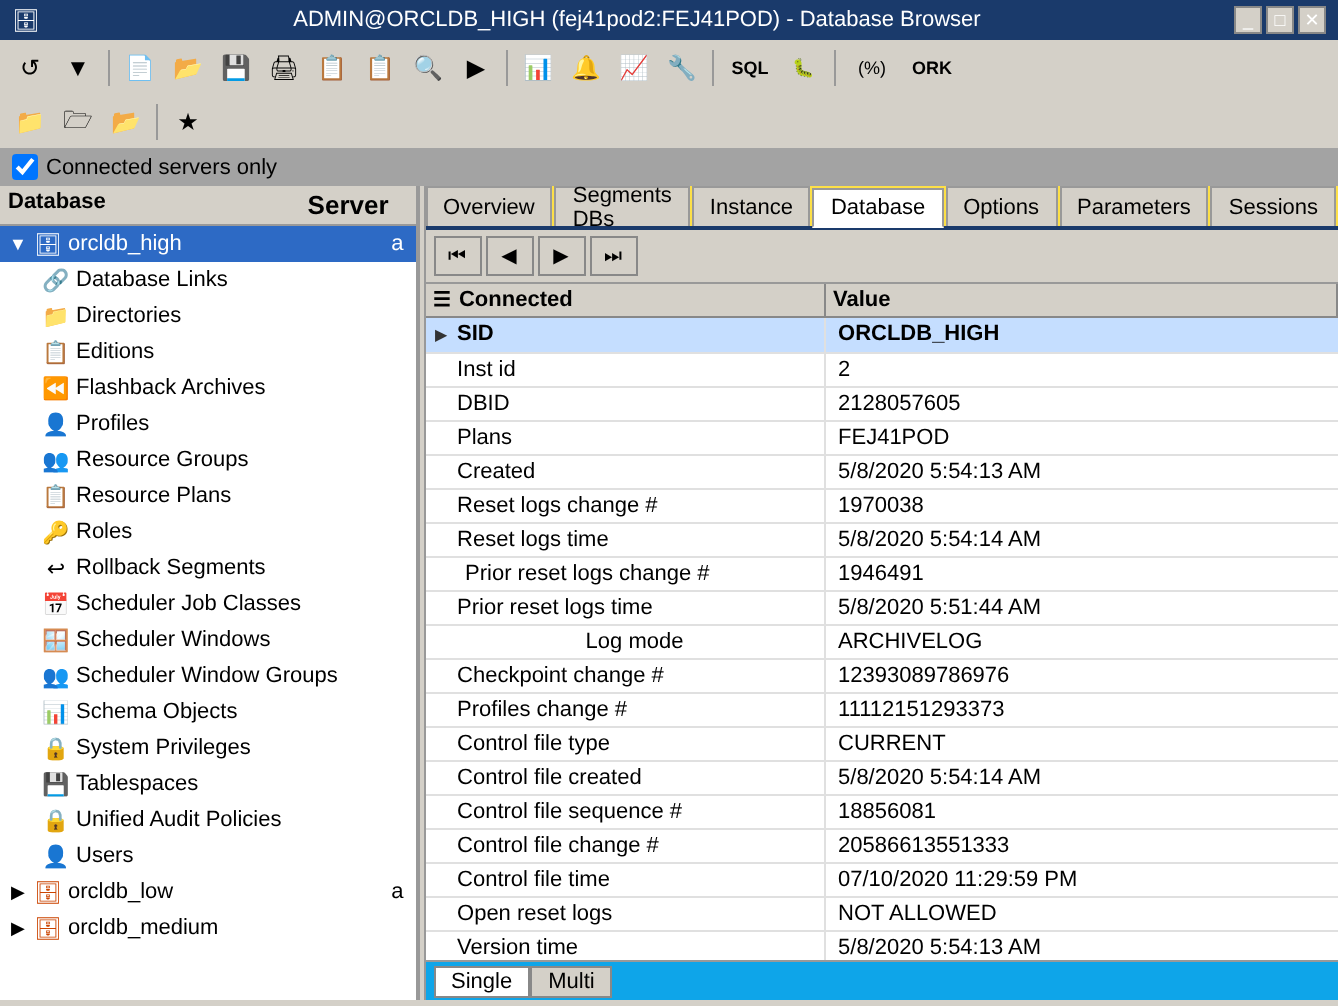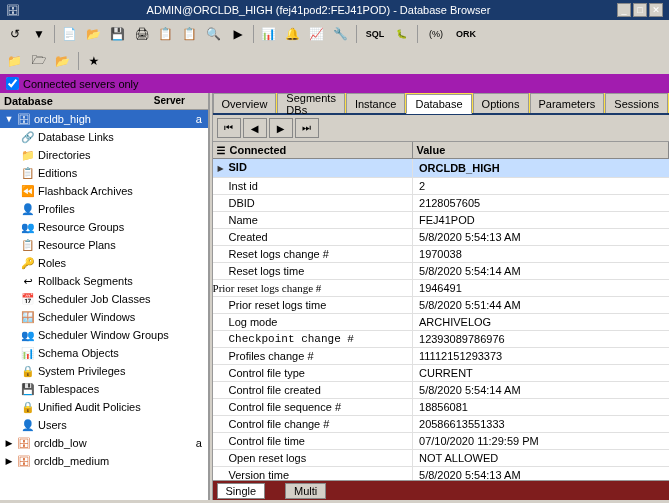"Connected servers only" .conn-bar { background: #a21caf -> #a3a3a3 }
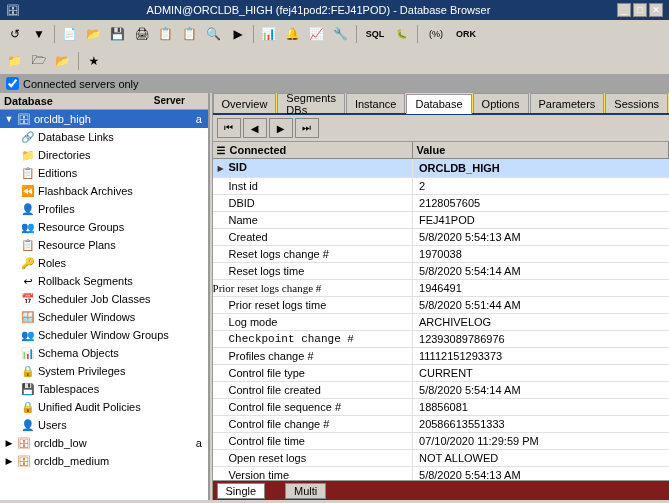"Server" .left-header-col2 { font-size: 10px -> 13px }
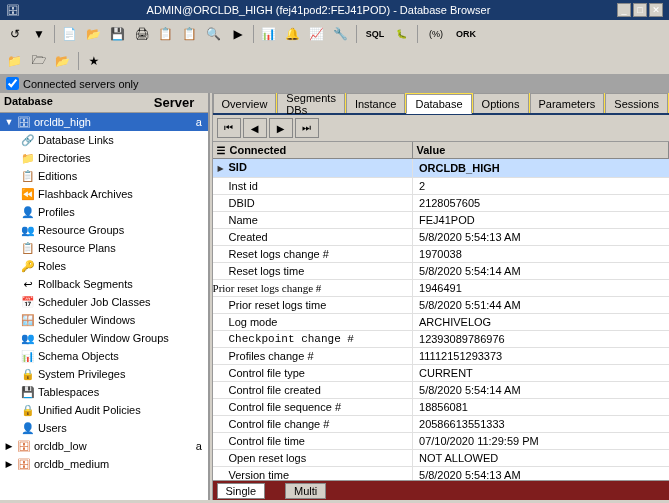"Name" span { text: Name -> Plans }
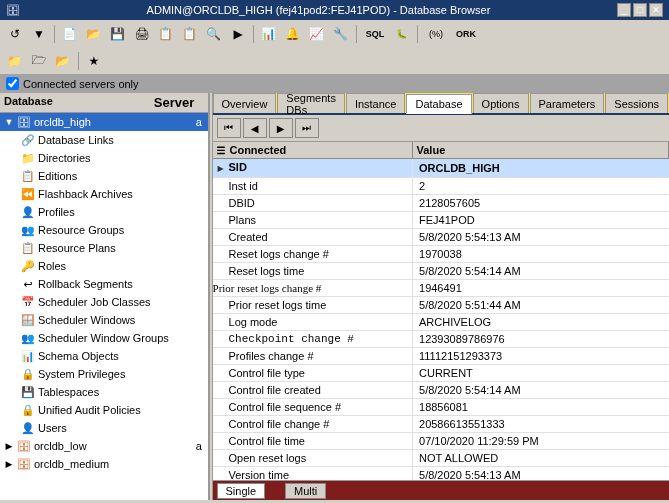"Prior reset logs change #" td.param-cell { font-family: Liberation Serif, serif -> none; padding-left: 0 -> 20px }
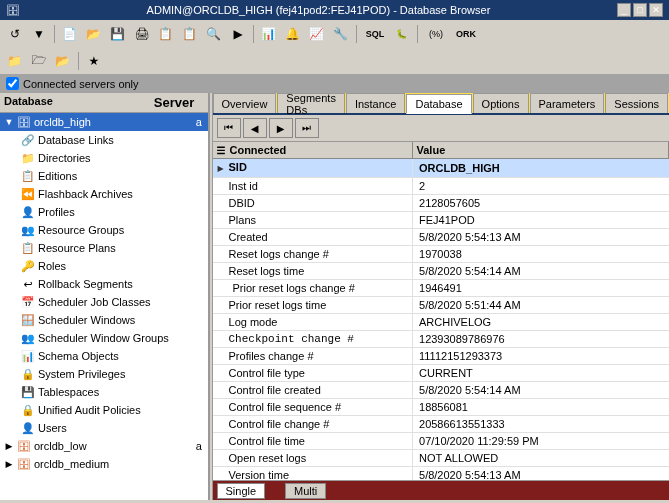"Log mode" td.param-cell { text-align: none -> center }
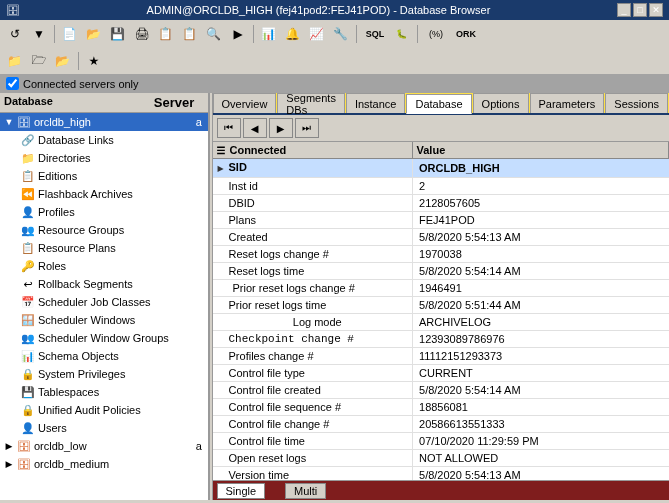"Checkpoint change #" td.param-cell { font-family: Liberation Mono, monospace -> none }
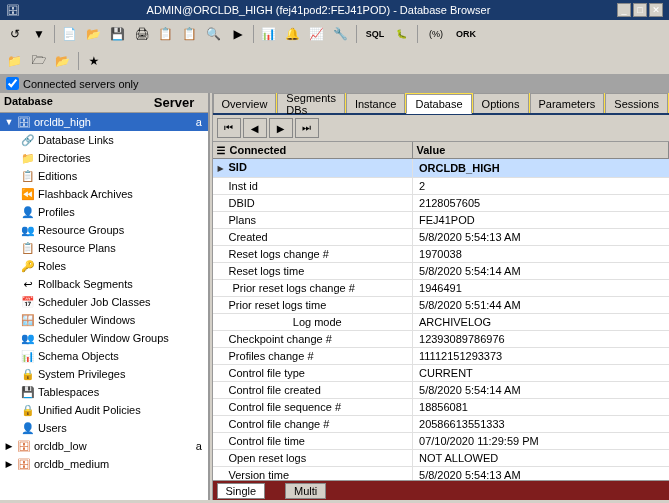"Single" .bottom-bar { background: #7f1d1d -> #0ea5e9; gap: 20px -> 0 }
